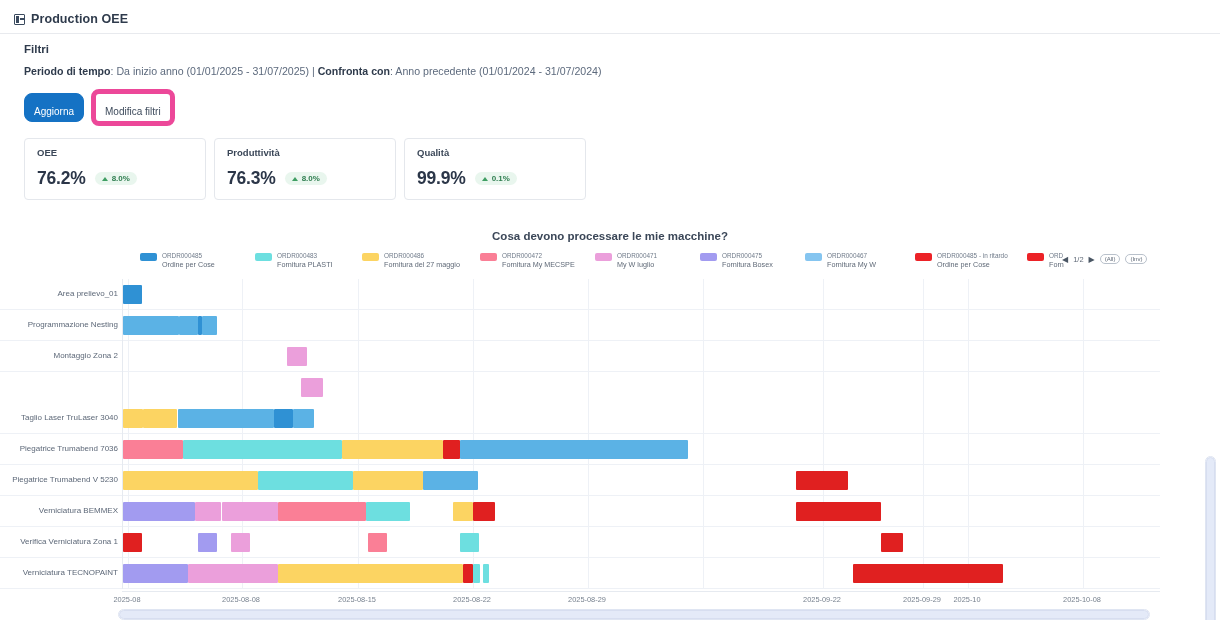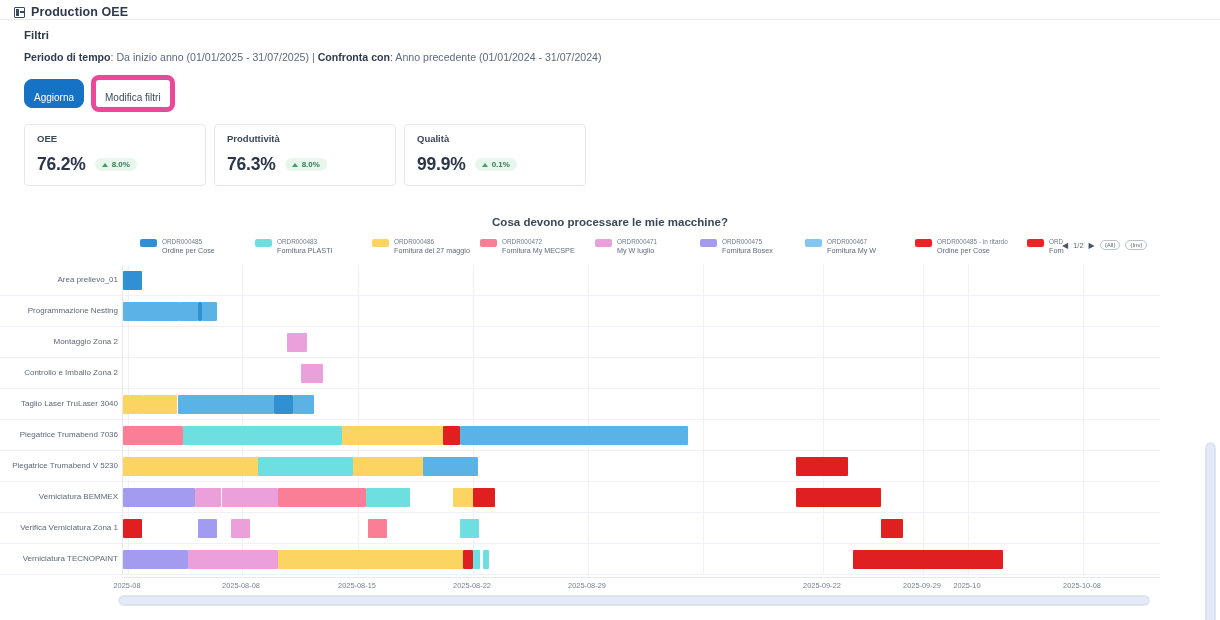"Production OEE" .page-header { height: 20px -> 34px }
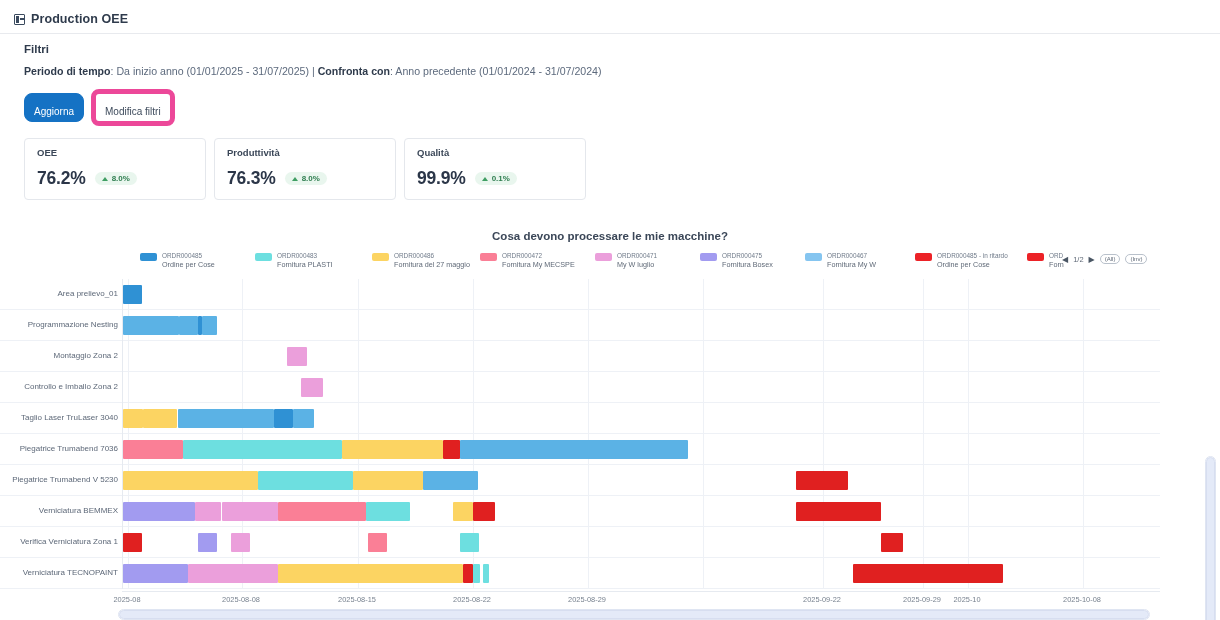"Fornitura del 27 maggio" div.legend-item { left: 372px -> 362px }
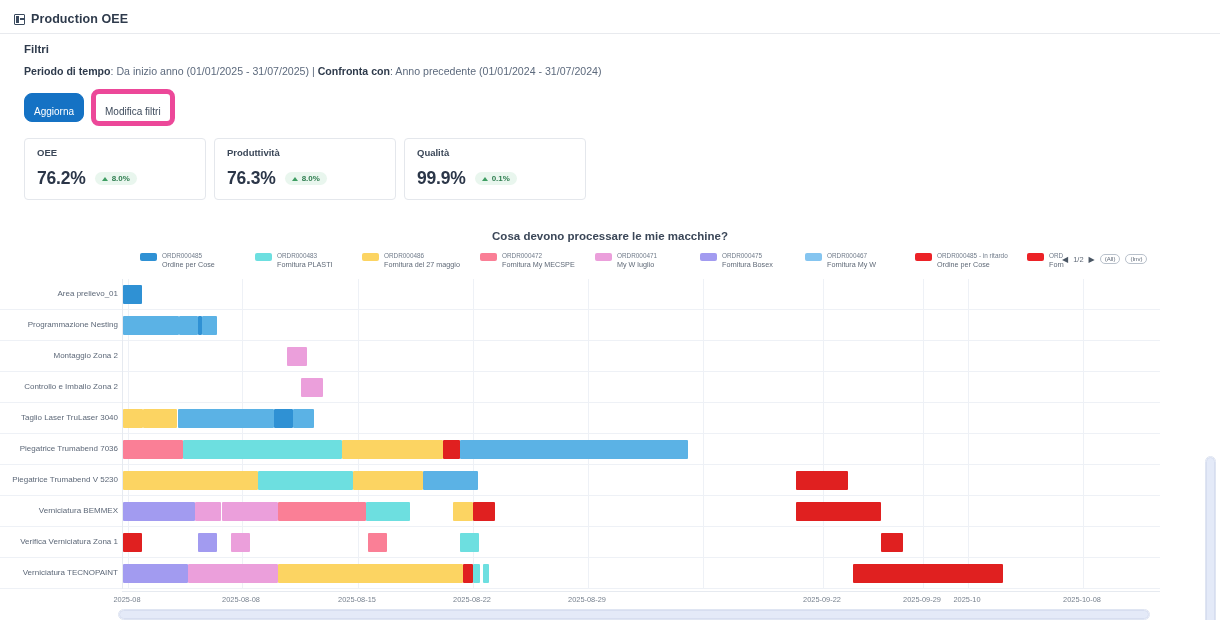"Controllo e Imballo Zona 2" div.row { html: <div> <div>Controllo e Imballo Zona 2</div> </div> -> none }
